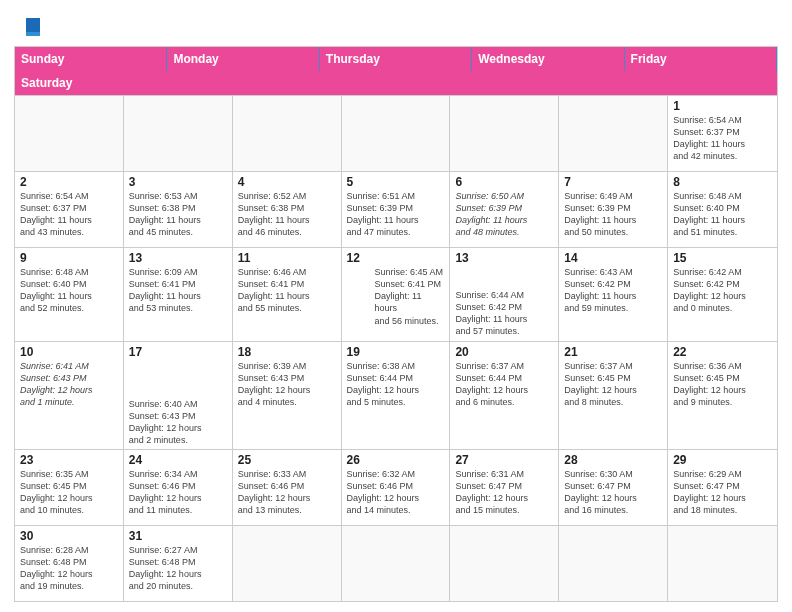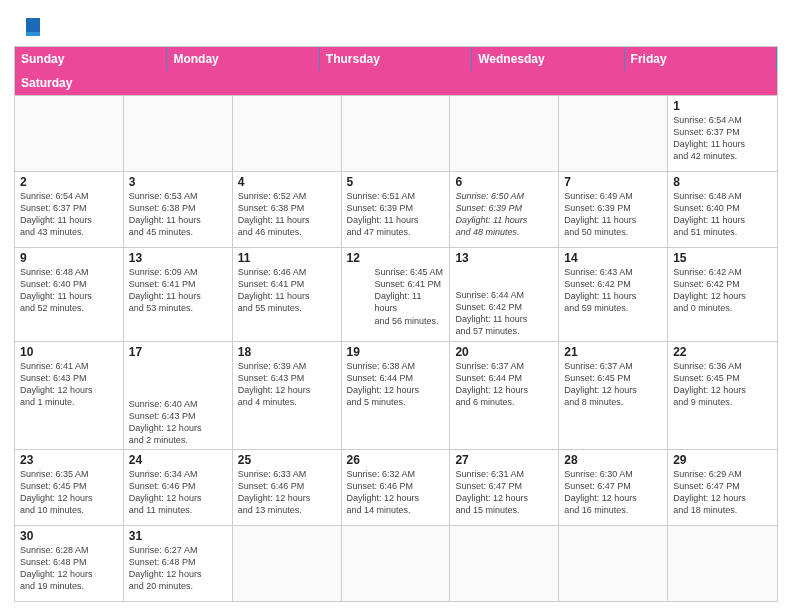"Sunrise: 6:41 AM" div.day-info { font-style: none -> italic }
